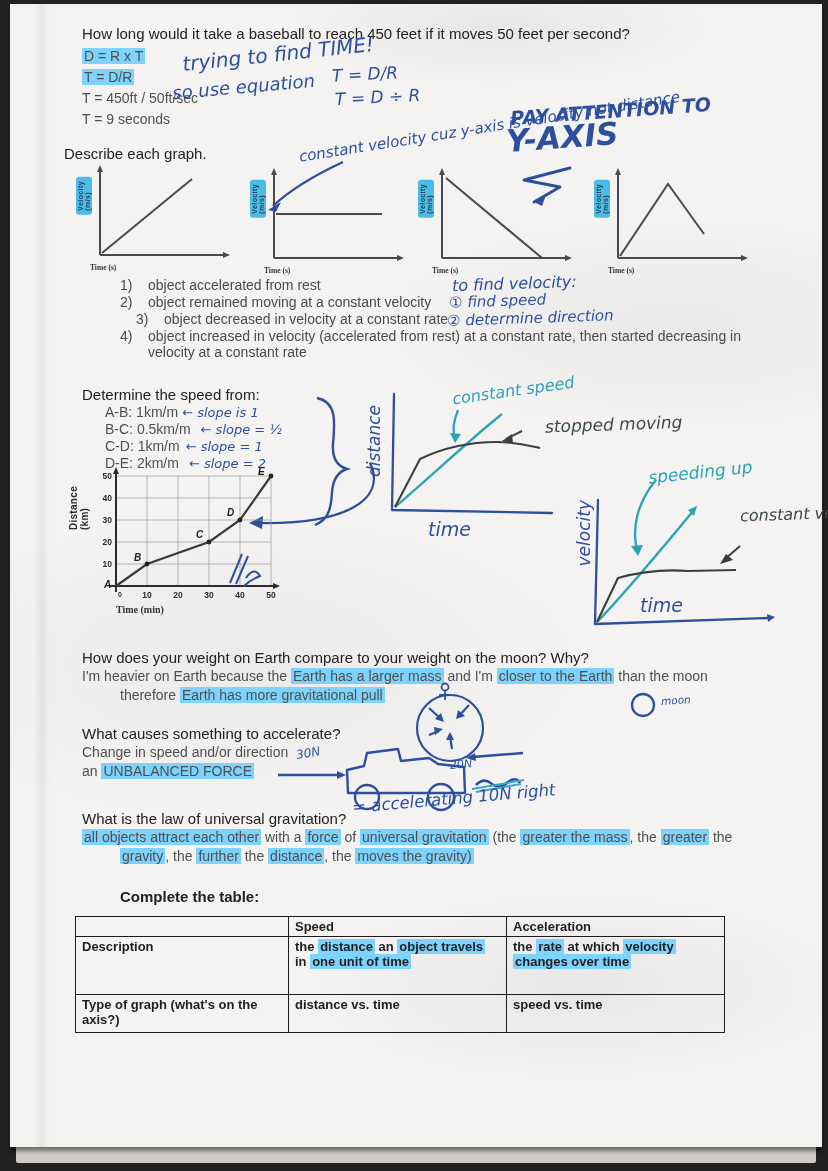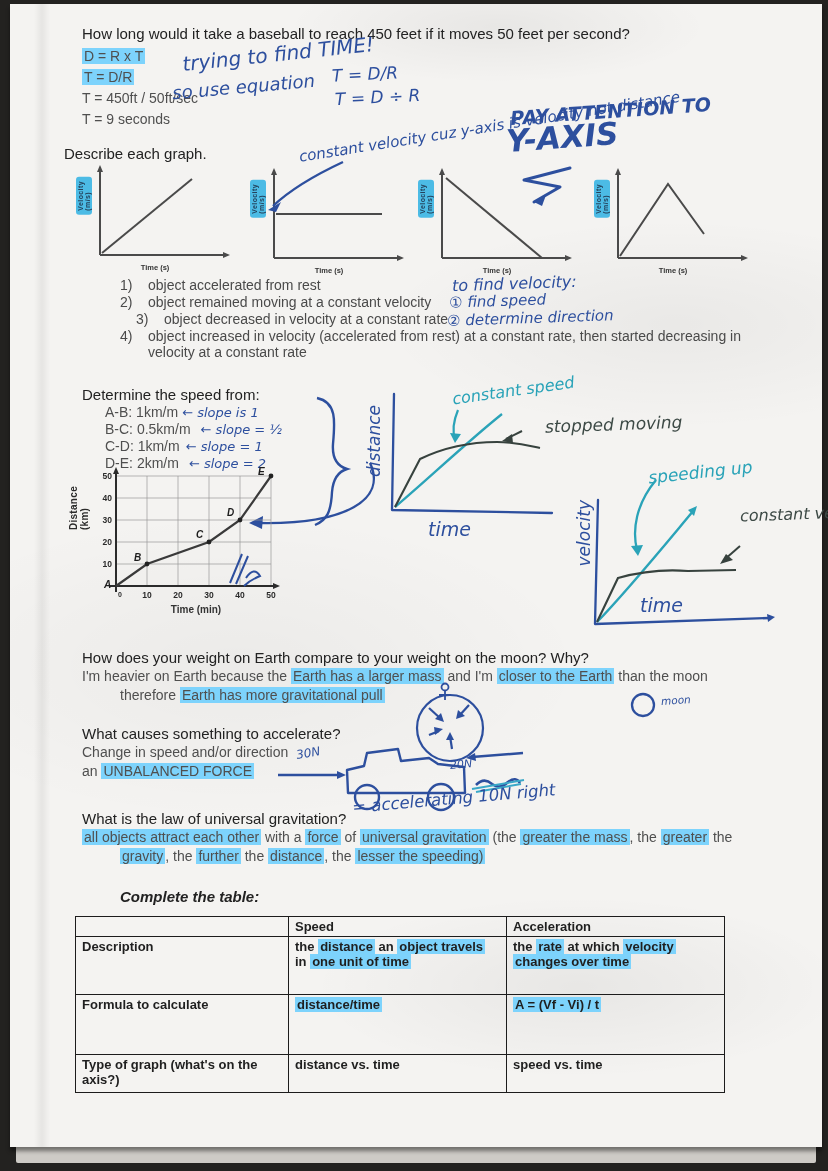"Time (s)" .xlab { font-family: none -> Liberation Serif, serif; text-align: center -> left }
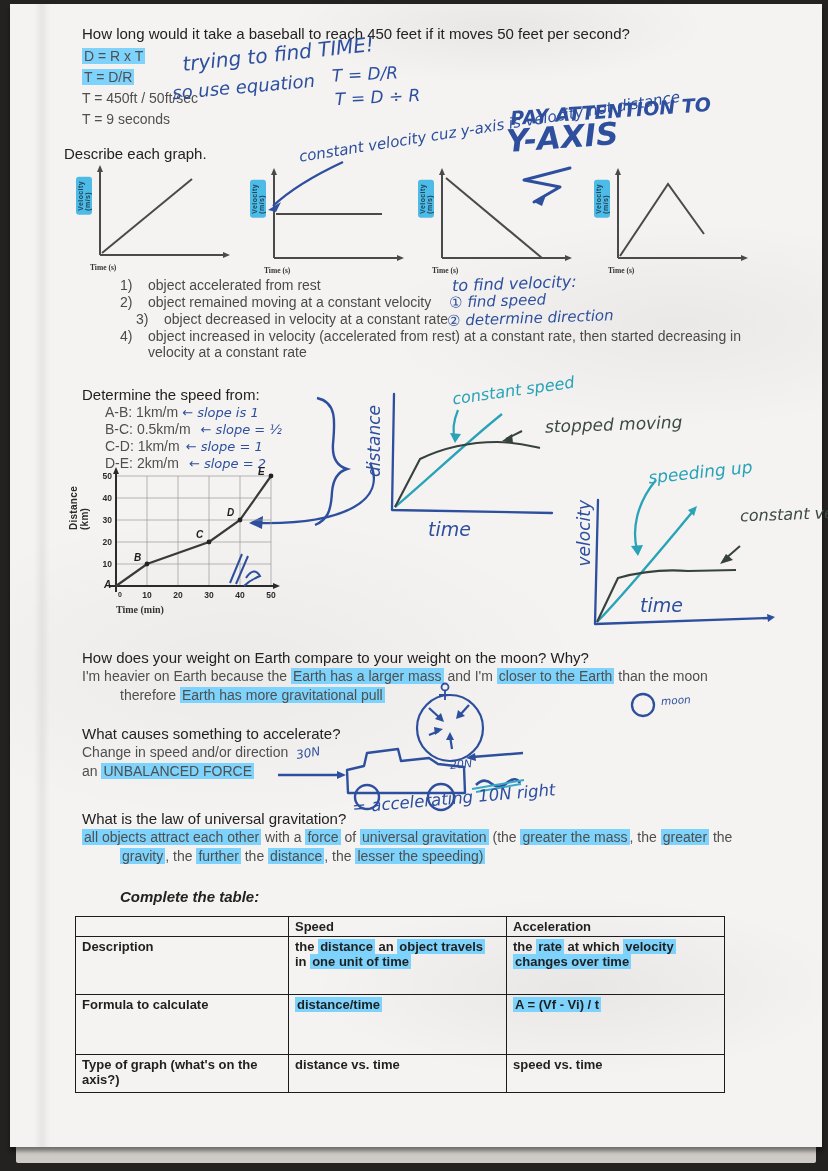"lesser the speeding)" span.hl { text: lesser the speeding -> moves the gravity }
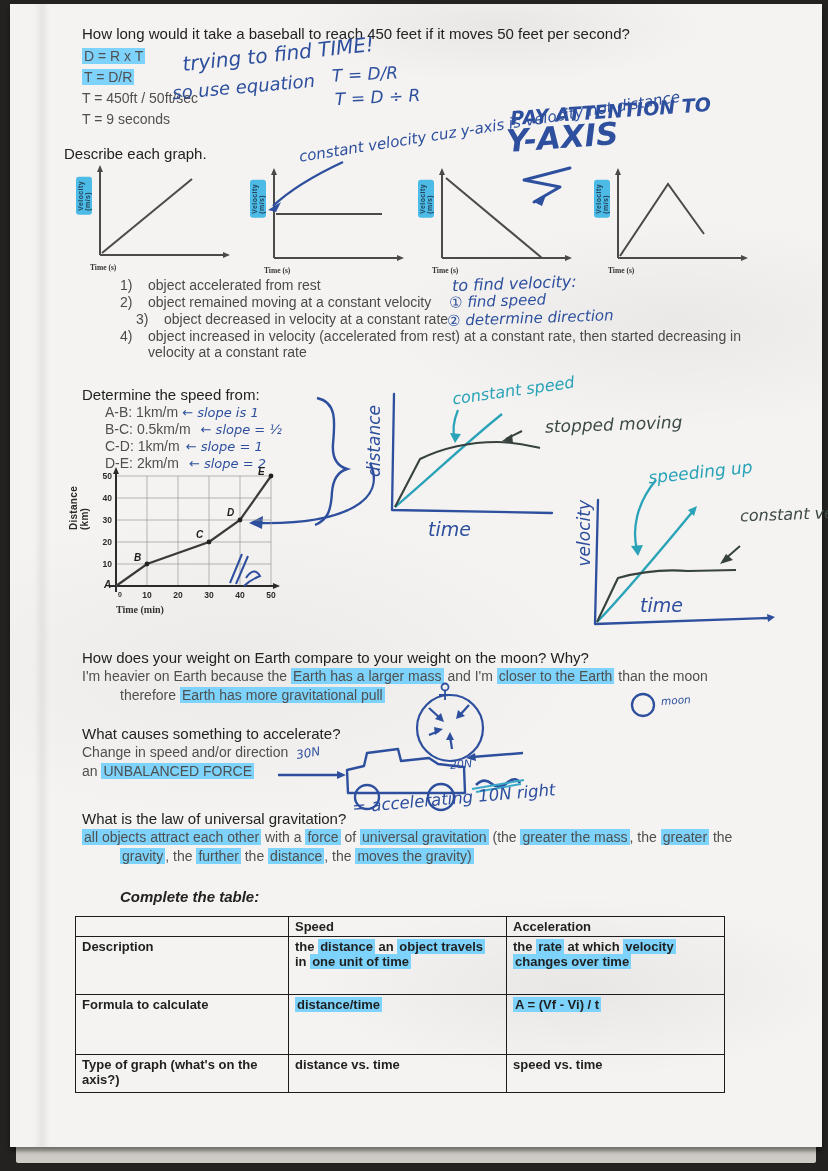"Complete the table:" .b { font-style: italic -> none }
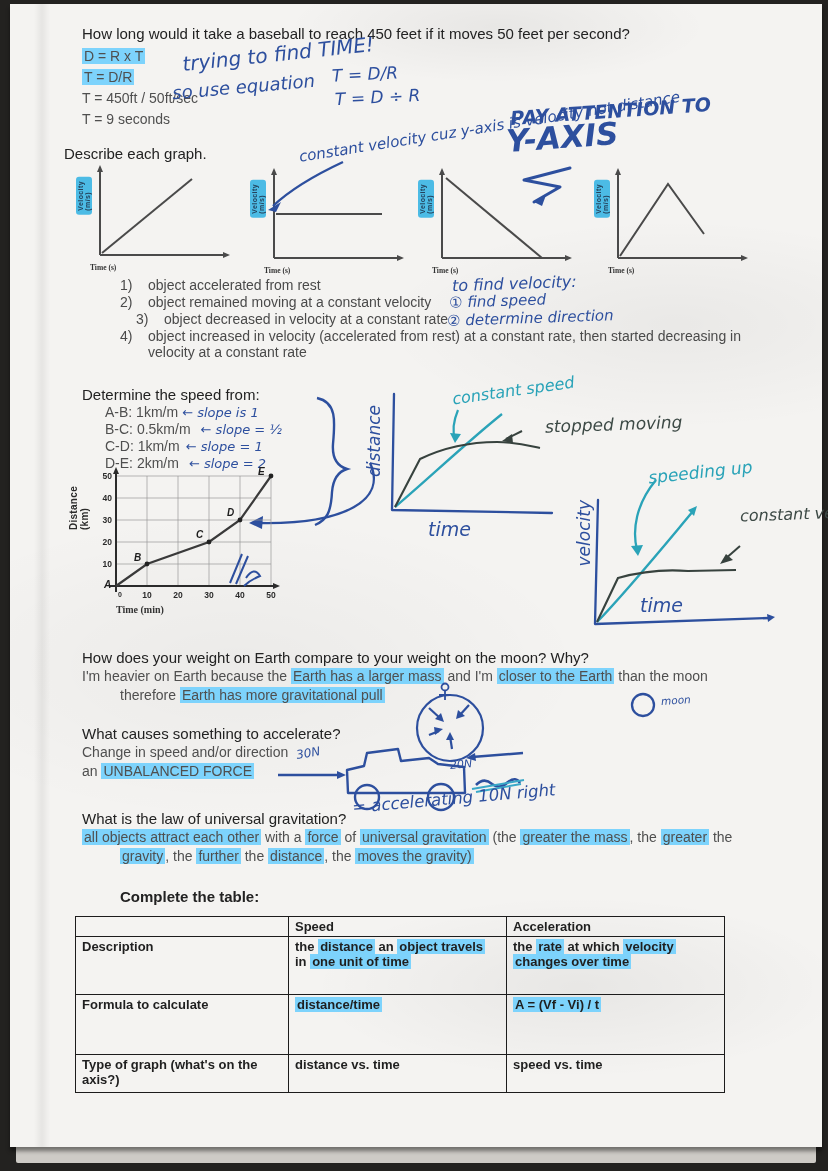"Formula to calculate" tr.r2 { html: <tr> <td>Formula to calculate</td> <td><span>distance/time</span></td> <td><span>A = (Vf - Vi) / t</span></td> </tr> -> none }
